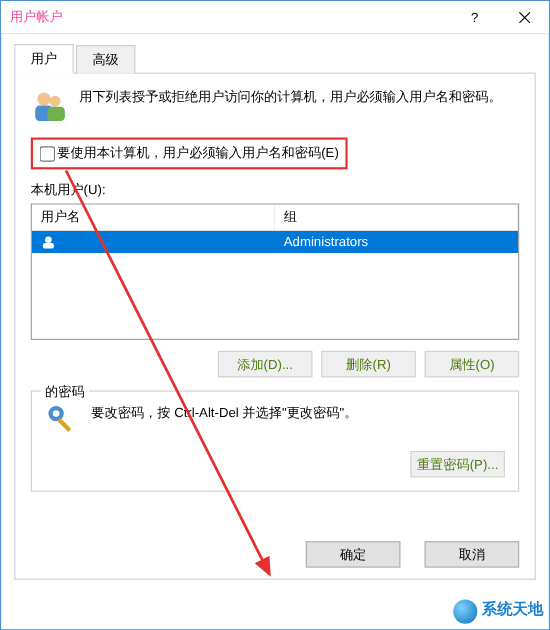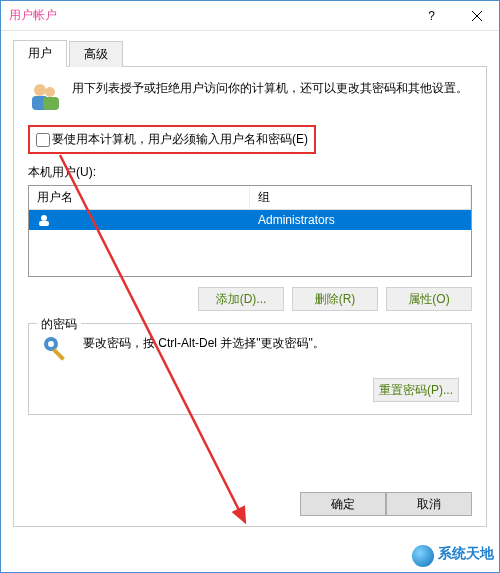"用下列表授予或拒绝用户访问你的计算机，还可以更改其密码和其他设置。" div.txt { text: 还可以更改其密码和其他设置 -> 用户必须输入用户名和密码 }
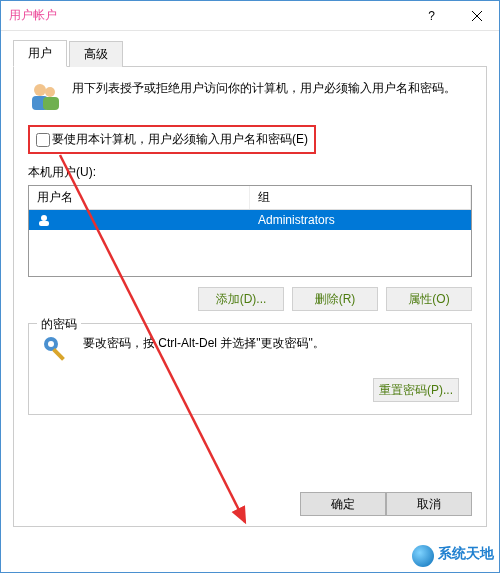"用户名" .listbox { height: 92px -> 124px }
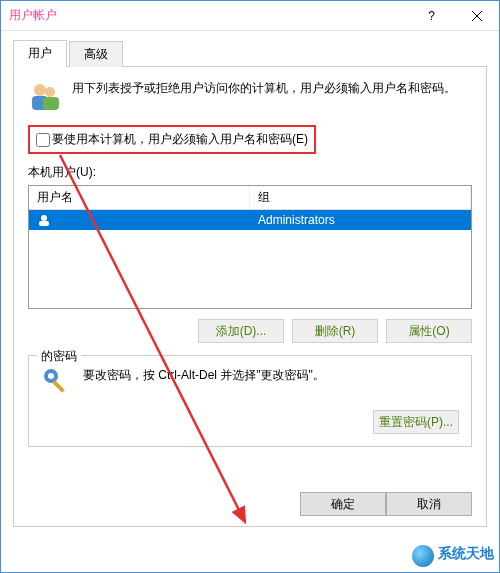"确定" .footer { gap: 0 -> 22px }
